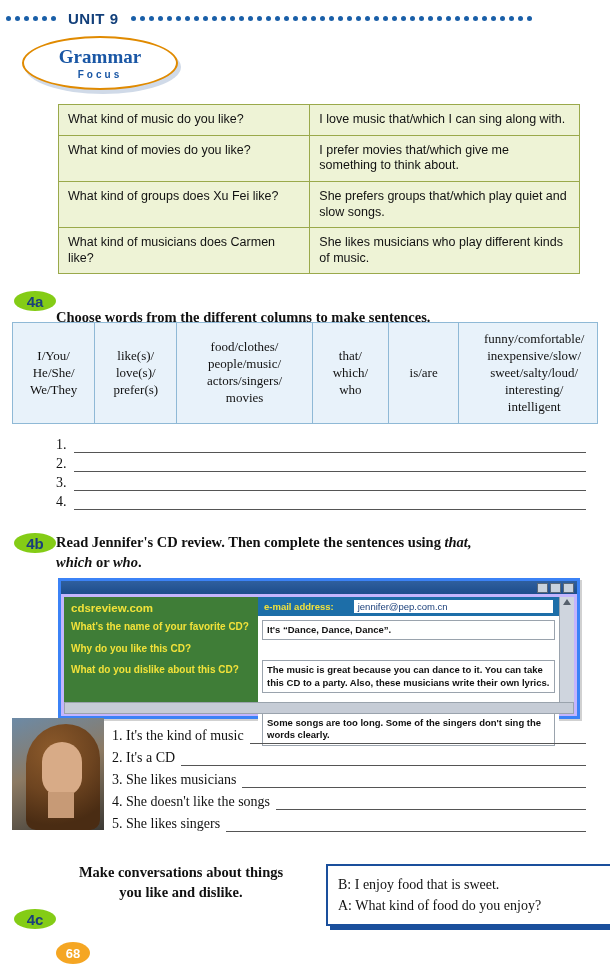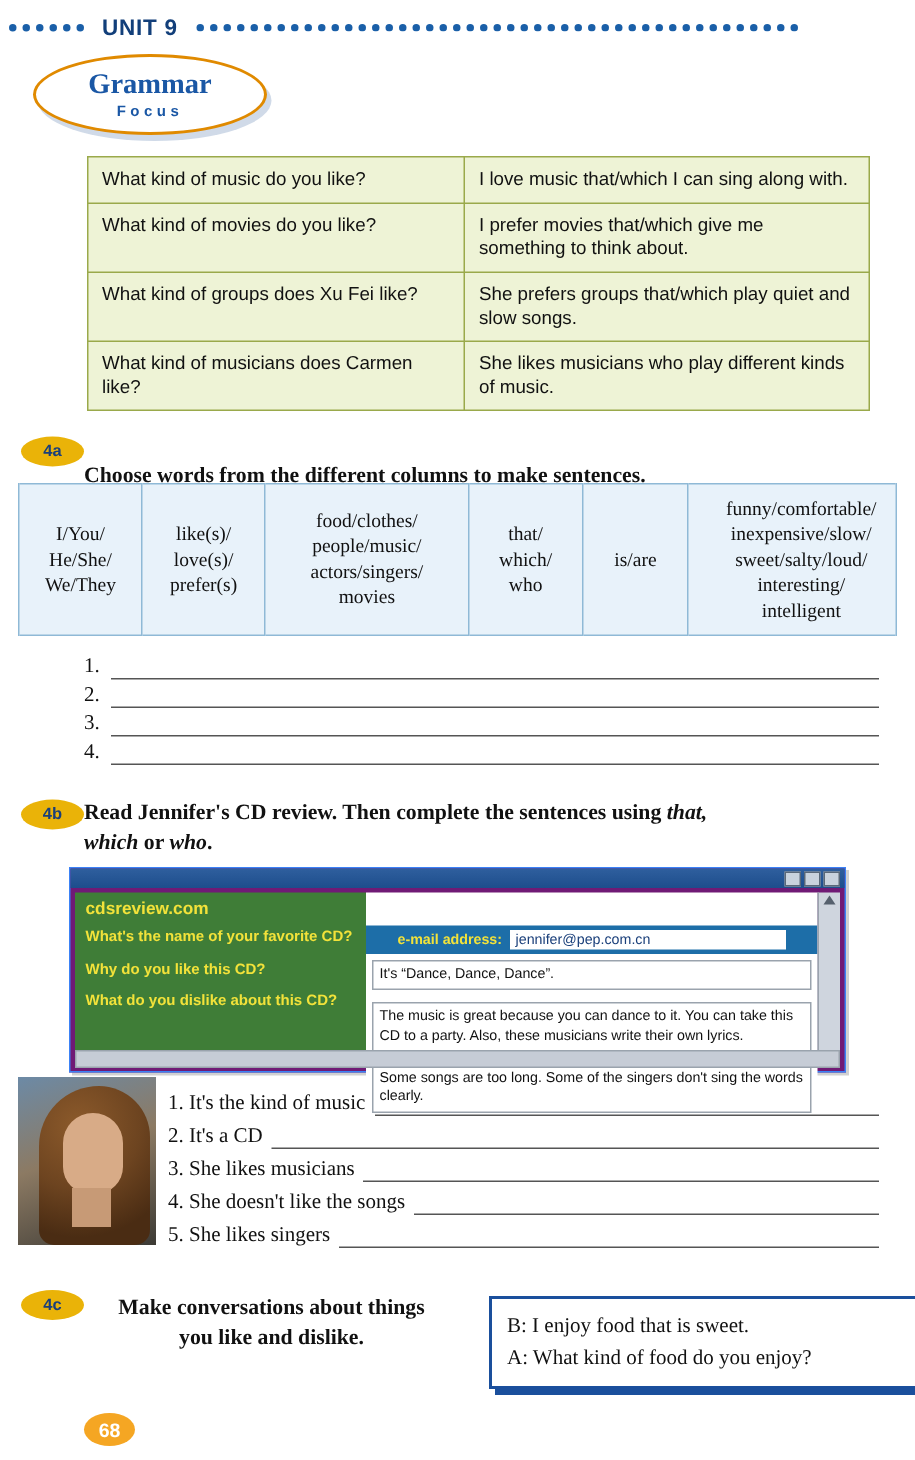"4a" .task-num { background: #eab308 -> #84cc16; font-size: 11px -> 15px }
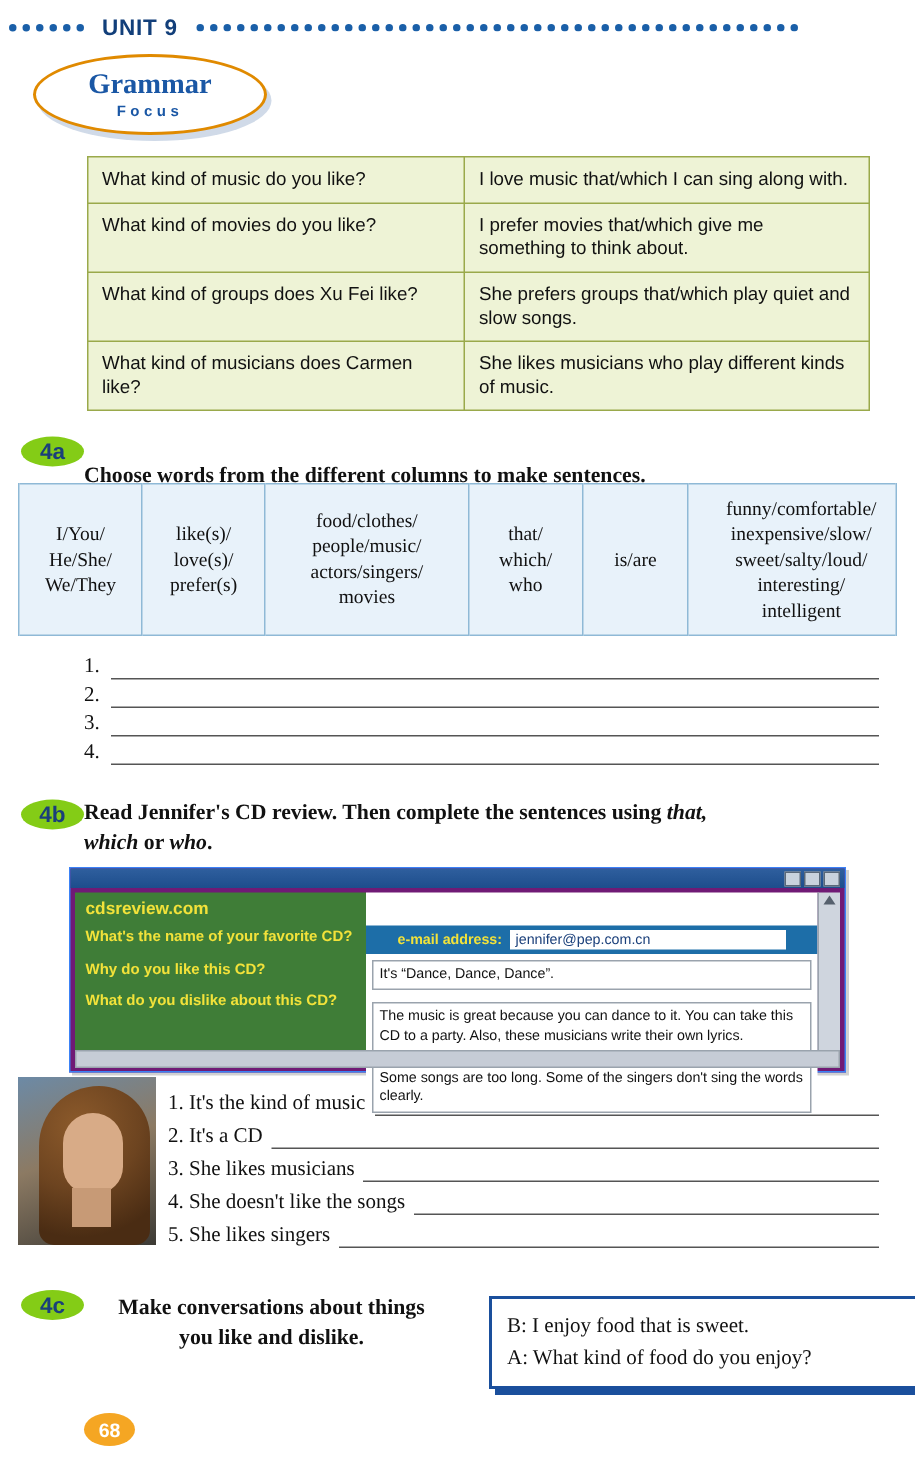"cdsreview.com" .browser { background: #701a75 -> #c4b5fd; border: 1px solid #3b82f6 -> 3px solid #3b82f6; left: 46px -> 58px }
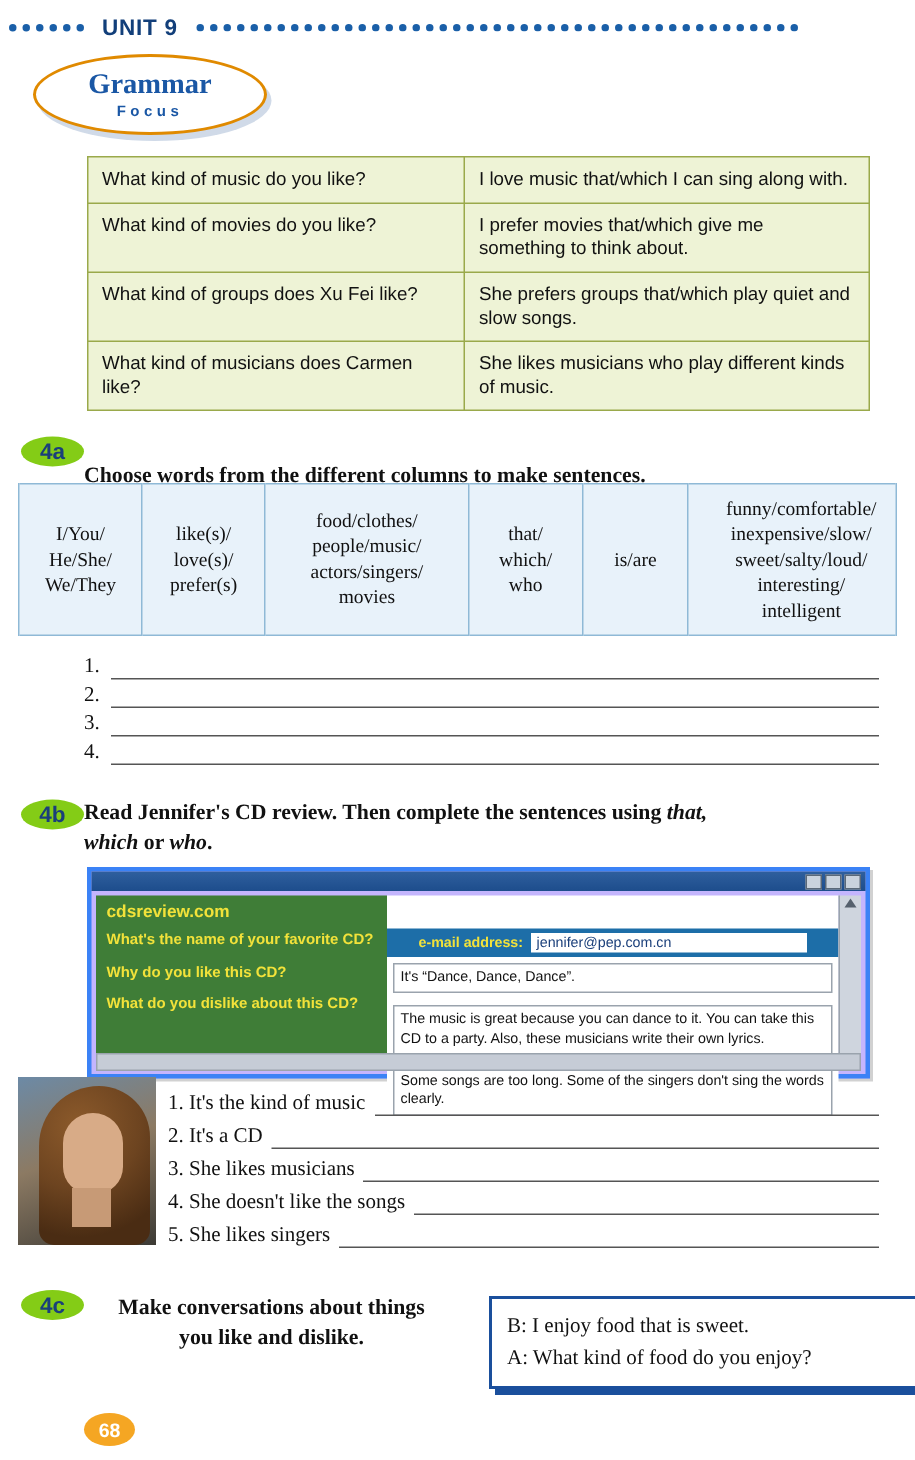"e-mail address:" .email-bar { gap: 5px -> 20px; margin-top: 22px -> none; padding: 3px 21px -> 3px 6px }
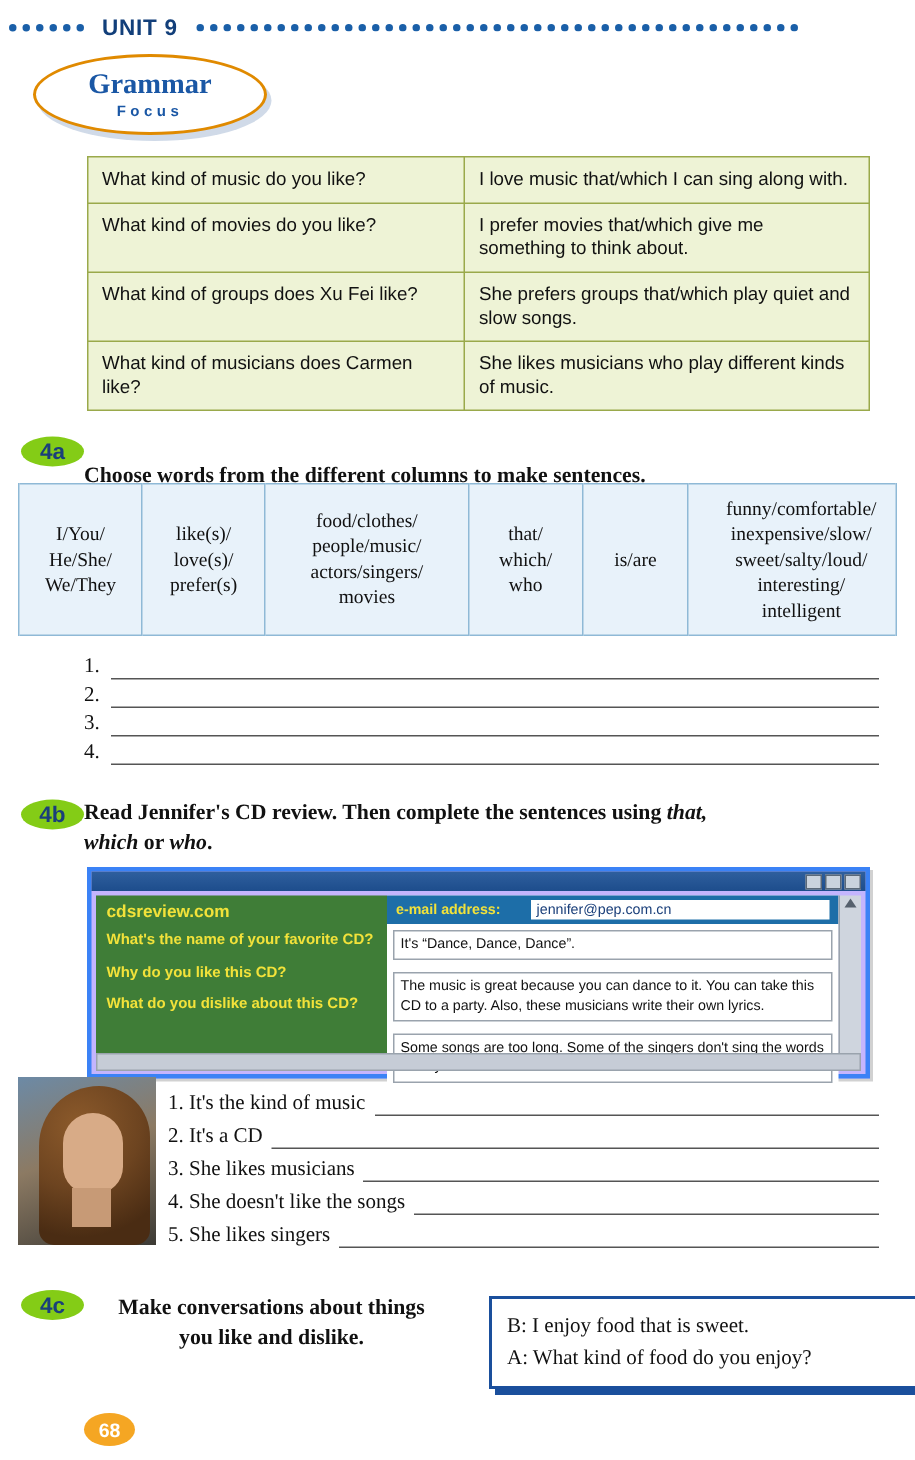"It's “Dance, Dance, Dance”." .answers { font-weight: none -> bold; gap: 8px -> 20px }
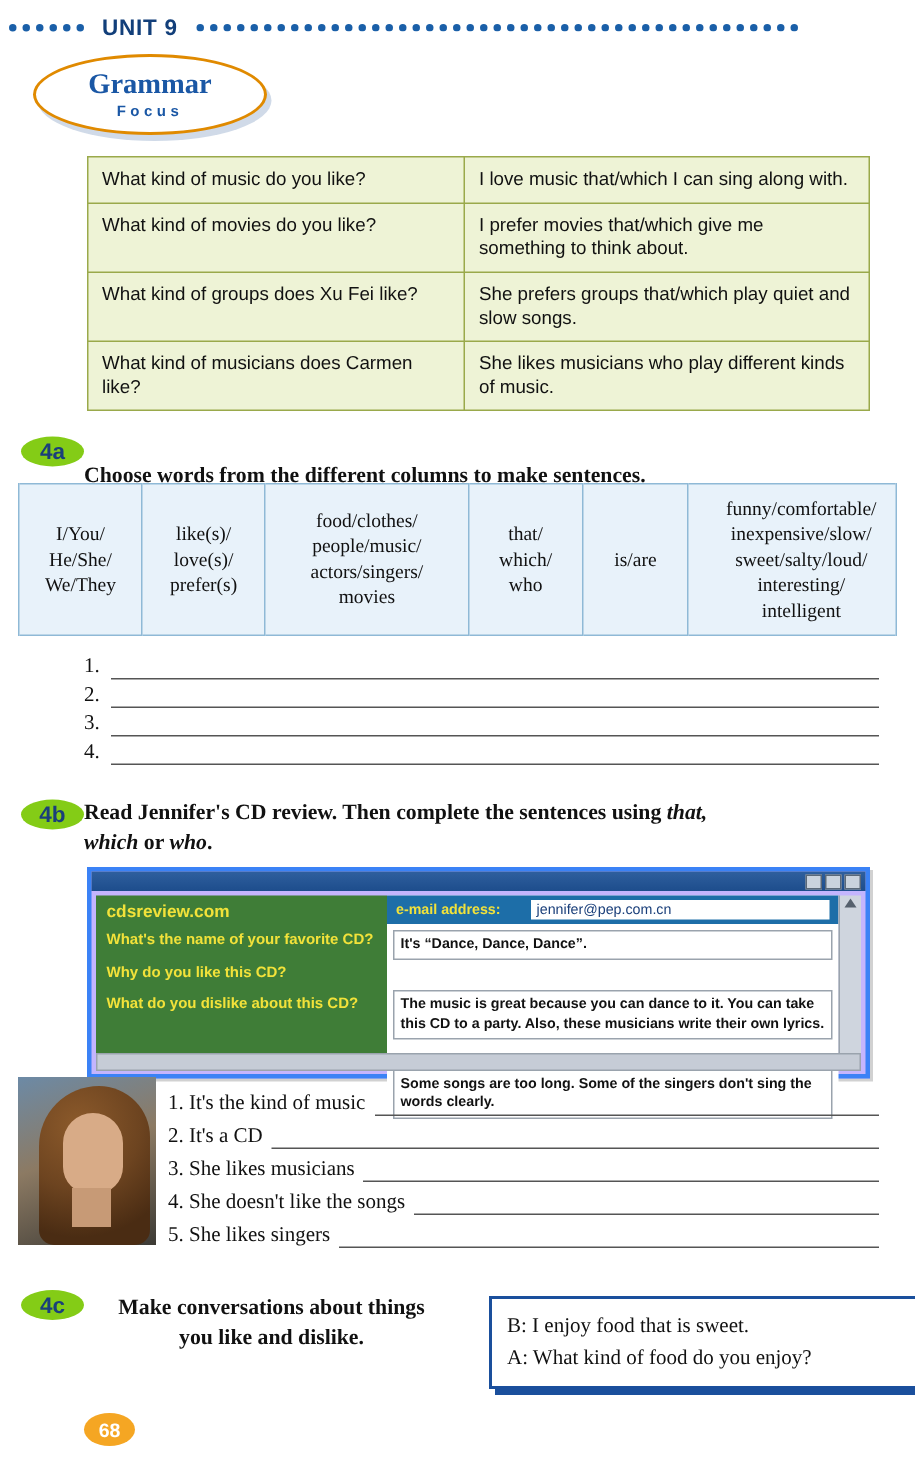"4c" div.task-num { top: 860px -> 909px }
